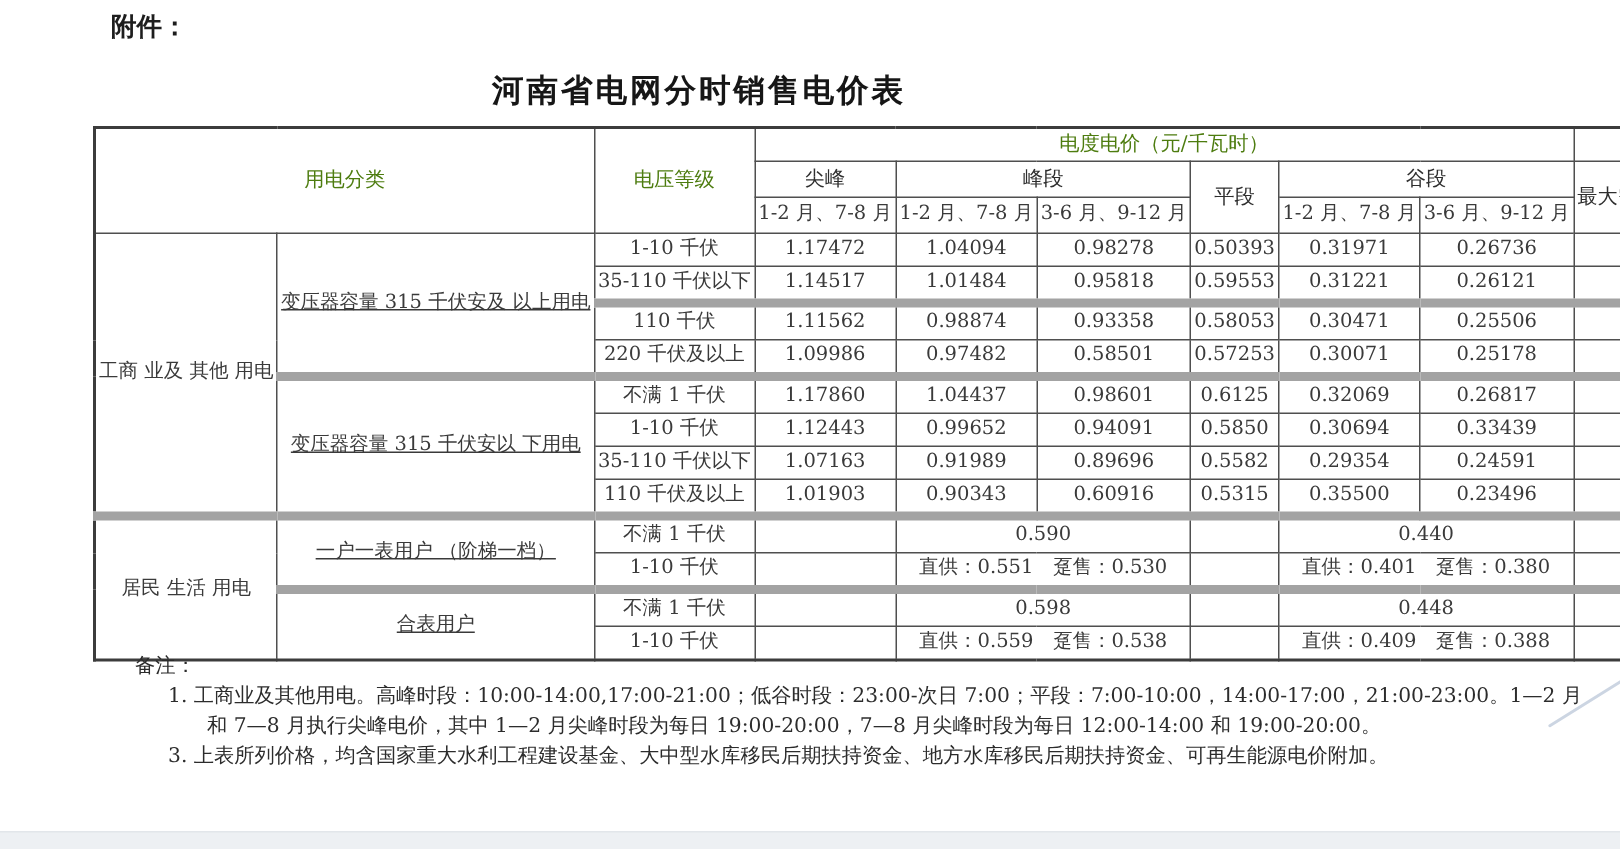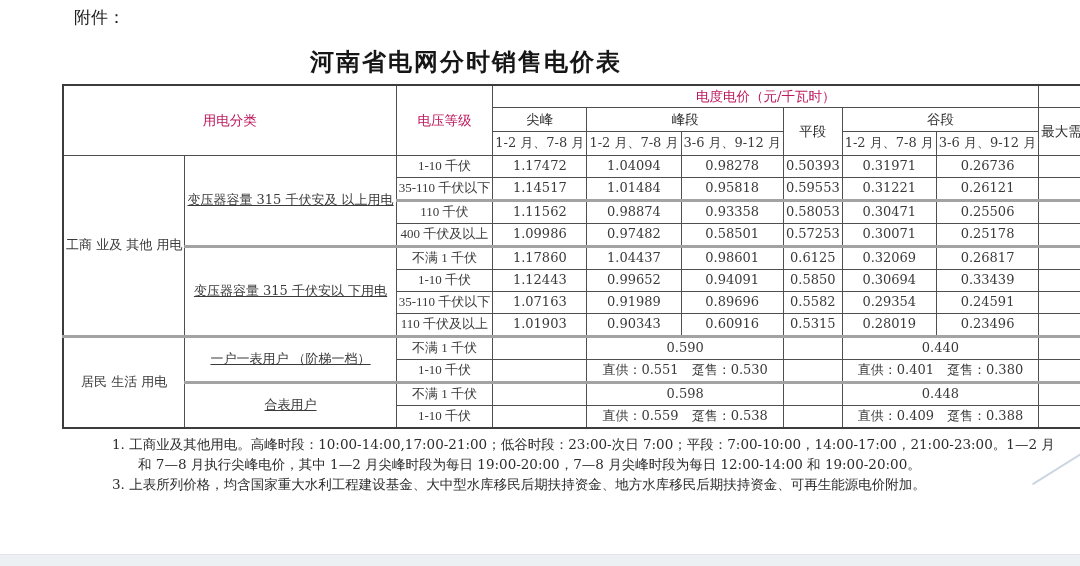"附件：" .attachment { font-weight: normal -> bold }
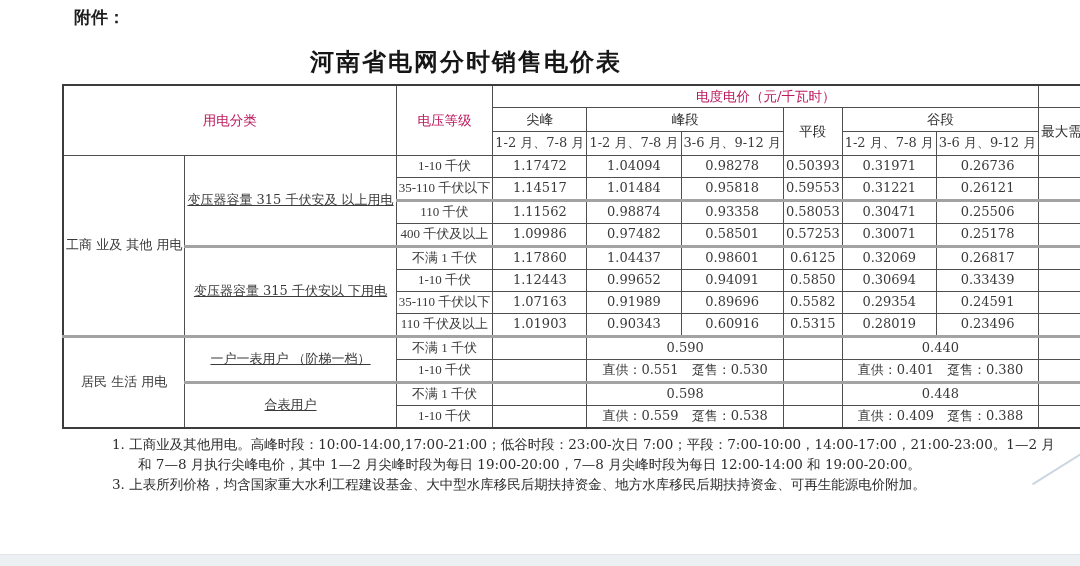"河南省电网分时销售电价表" .title { font-size: 24px -> 21px }
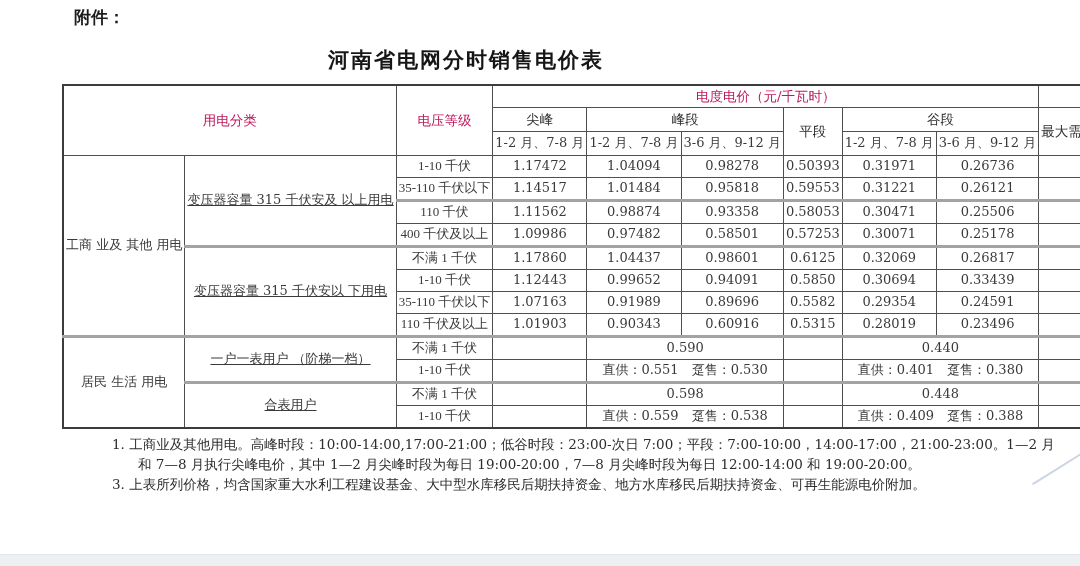"电度电价（元/千瓦时）" tr.hr1 td { color: #be185d -> #4d7c0f }
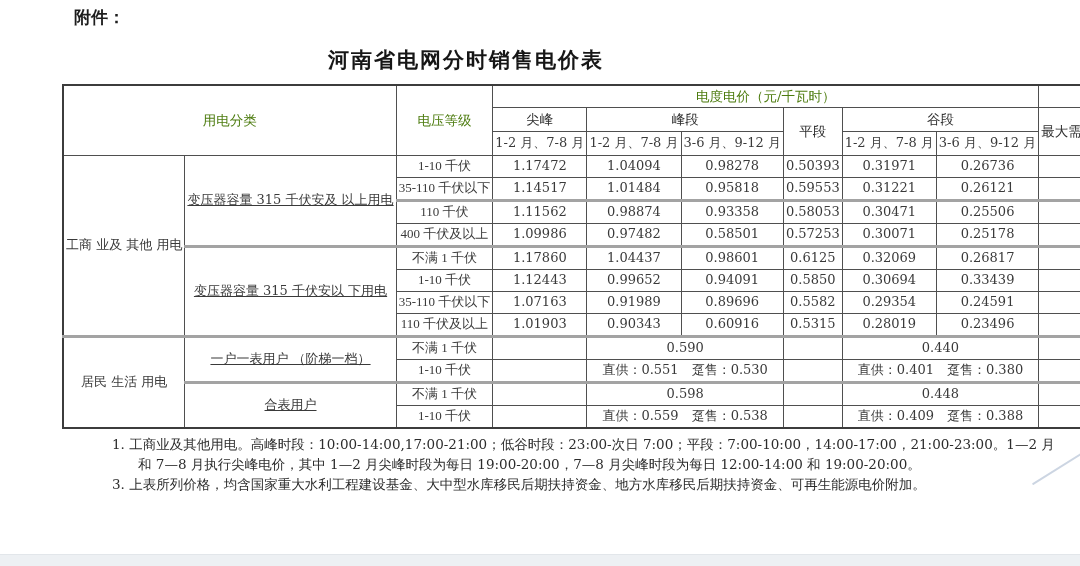"1-10 千伏" td.voltage { font-family: Liberation Serif, serif -> none }
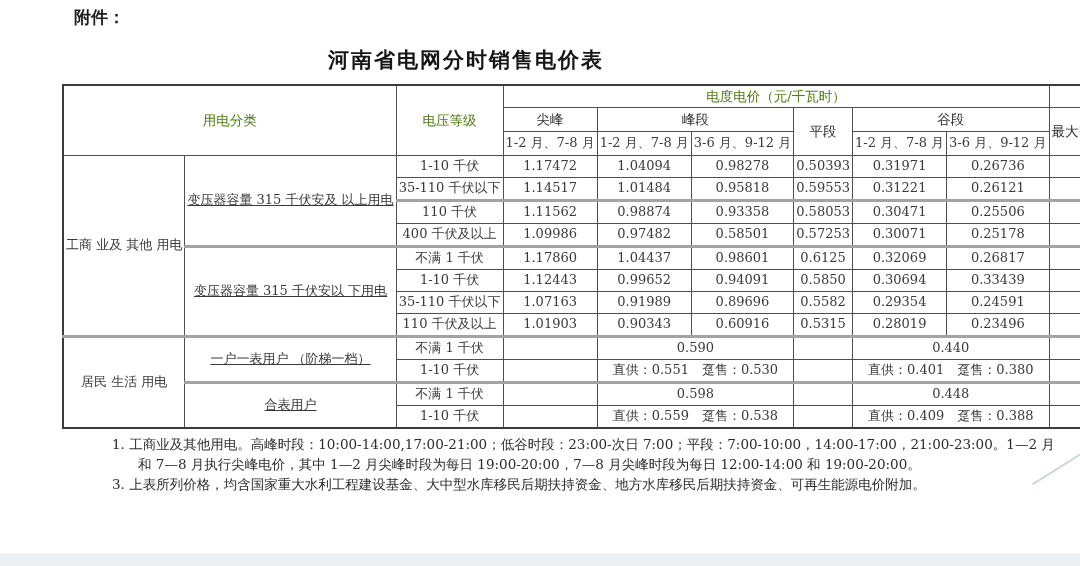"110 千伏" tr.thick-top td { border-top: 3px solid #a3a3a3 -> 6px solid #a3a3a3 }
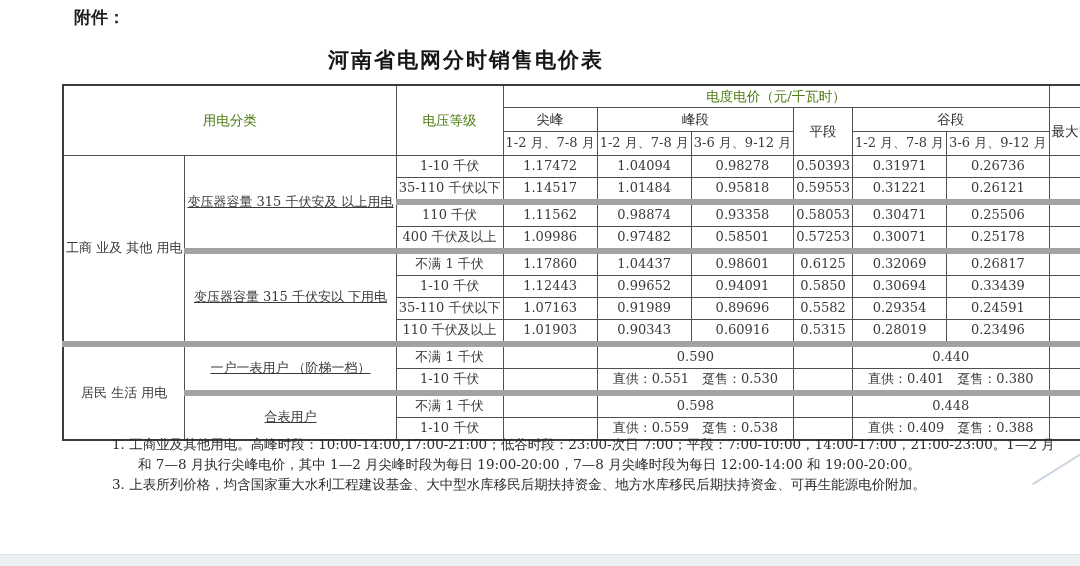"400 千伏及以上" td.voltage { text: 400 -> 220 }
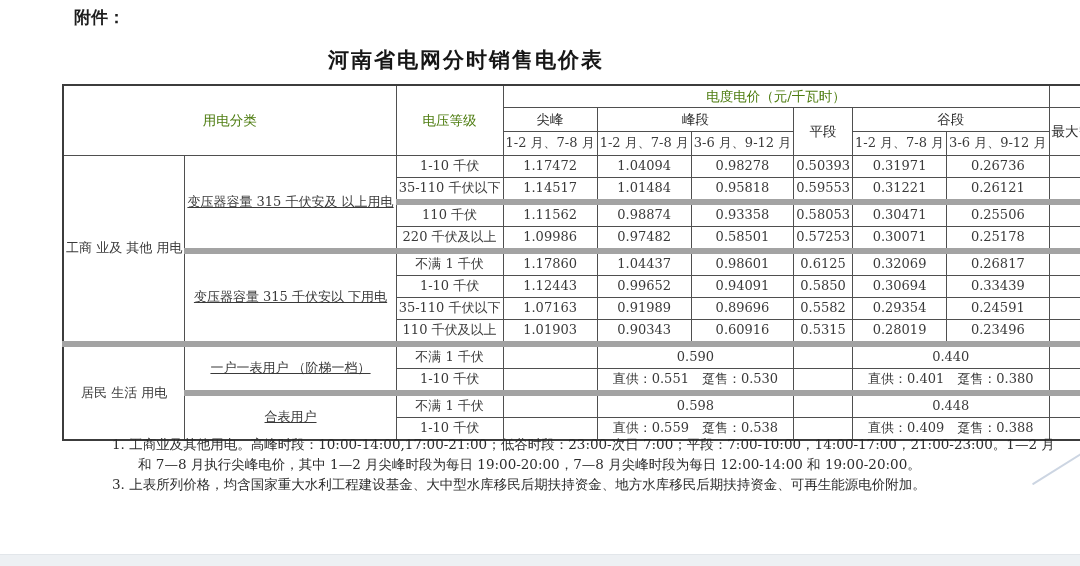"0.28019" td { text: 0.28019 -> 0.35500 }
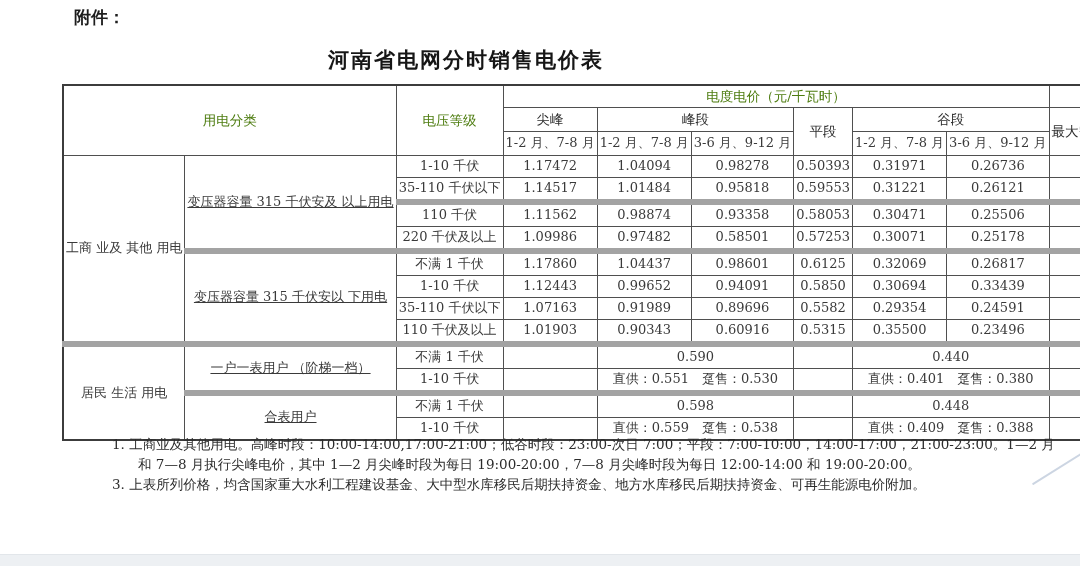"备注：" div.notes-label { html: none -> <div>备注：</div> }
